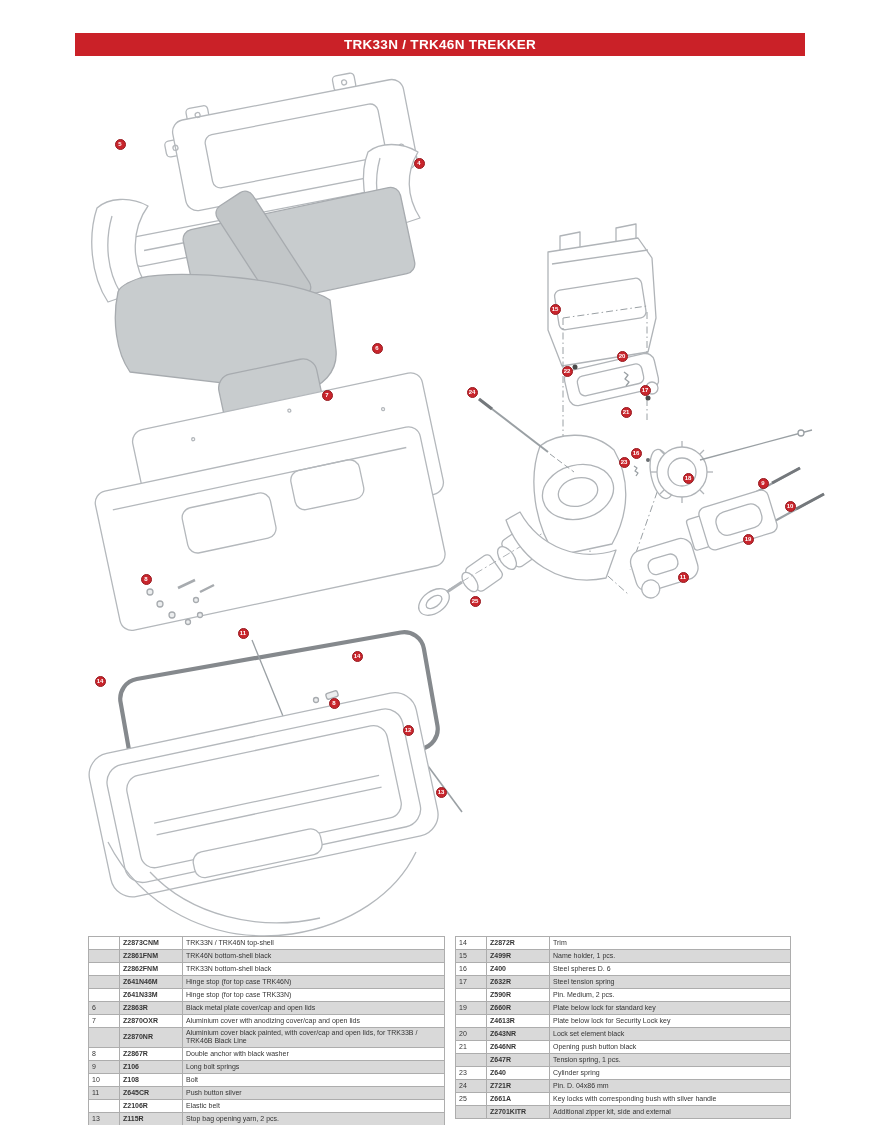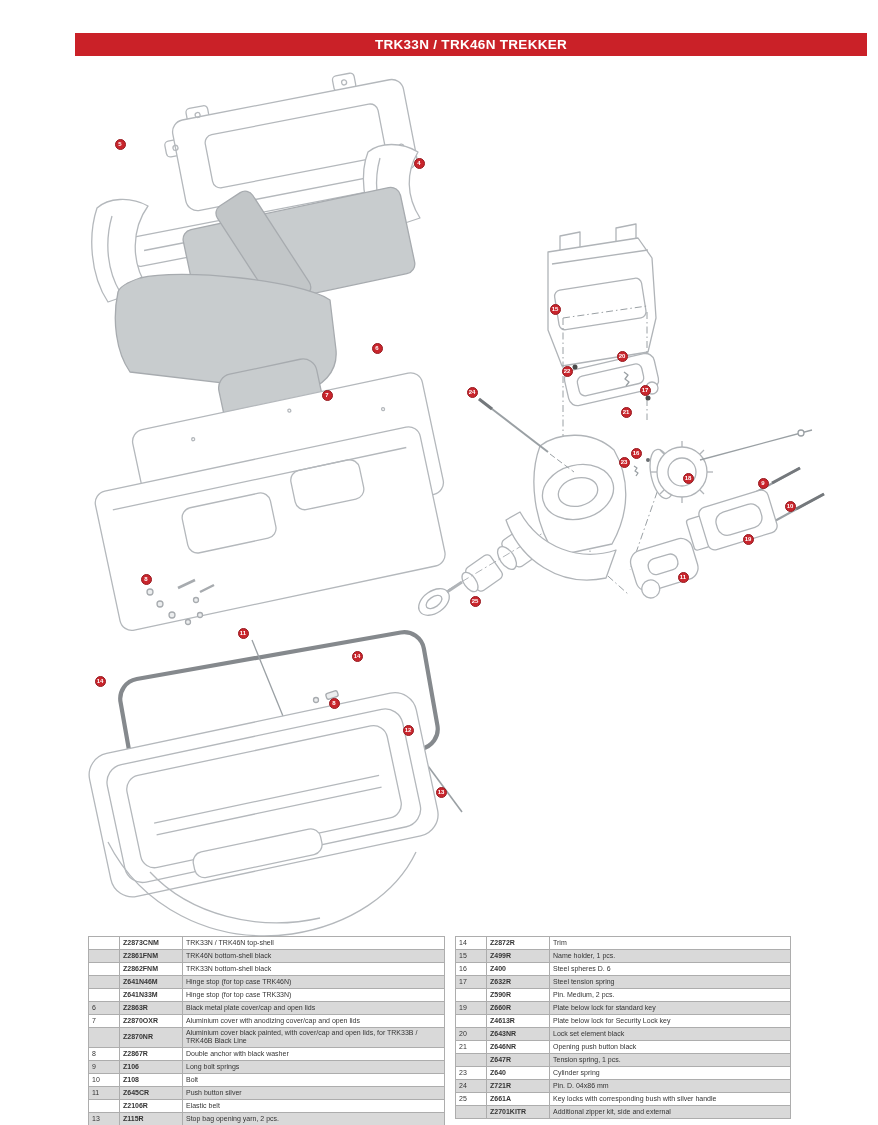"TRK33N / TRK46N TREKKER" .titlebar { width: 792px -> 730px }
